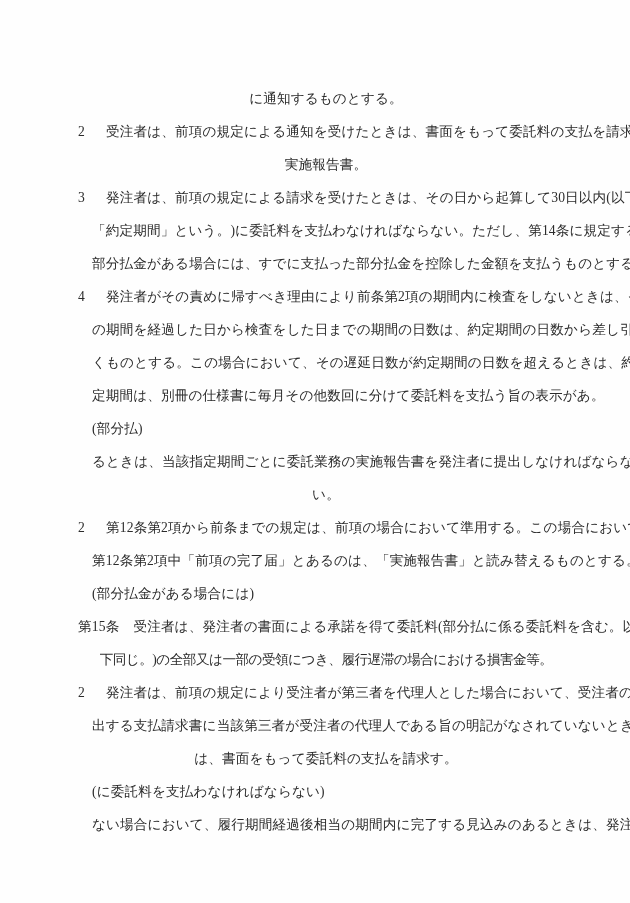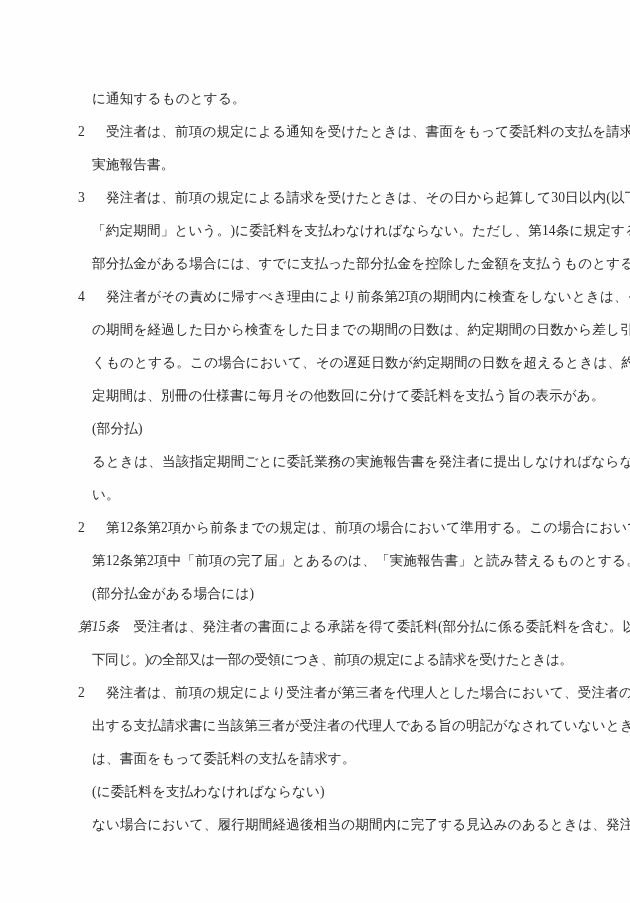"に通知するものとする。" .line.cont { text-align: none -> center }
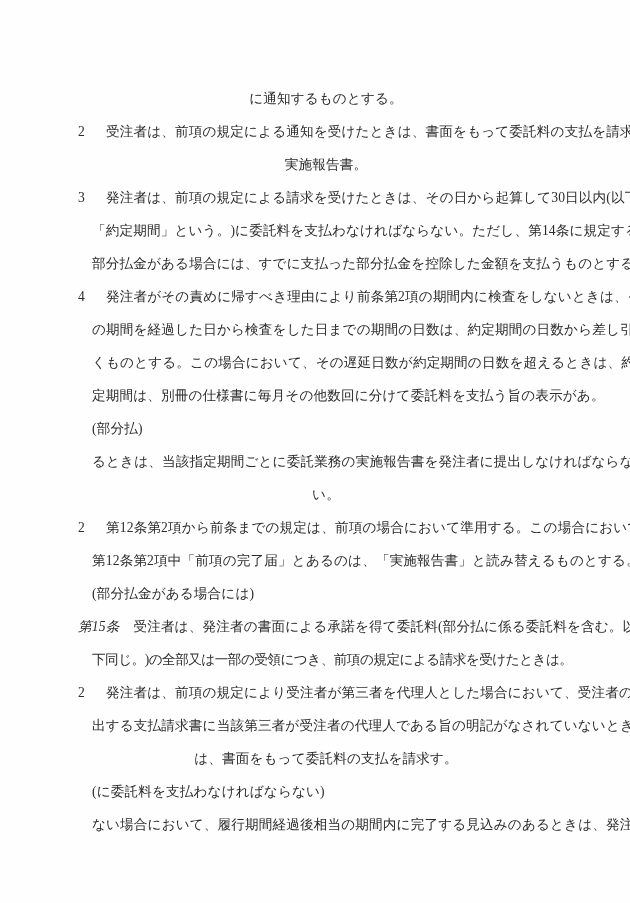"第15条" span.marker { font-style: italic -> none }
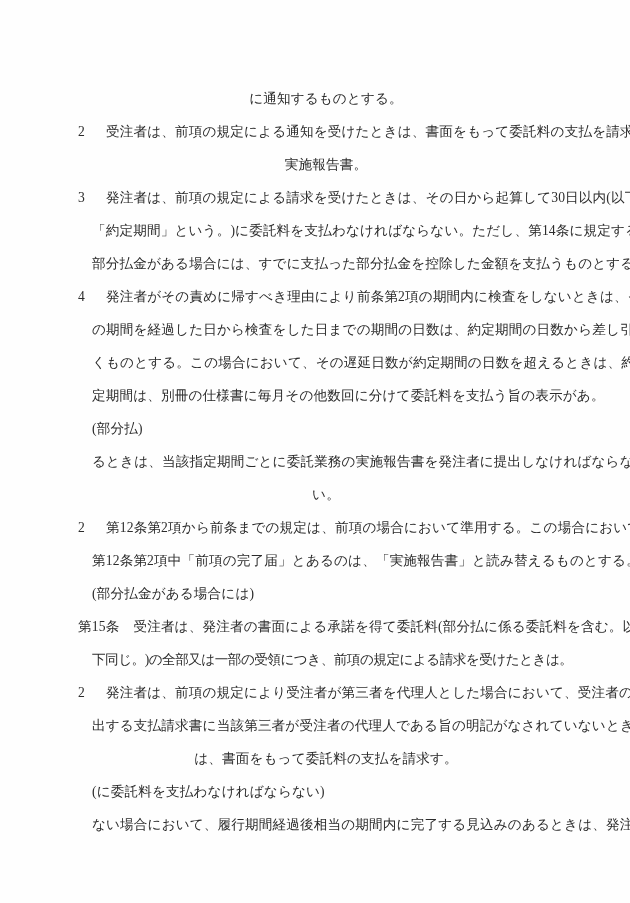"下同じ。)の全部又は一部の受領につき、前項の規定による請求を受けたときは。" span.line-text { text: 前項の規定による請求を受けたときは -> 履行遅滞の場合における損害金等 }
